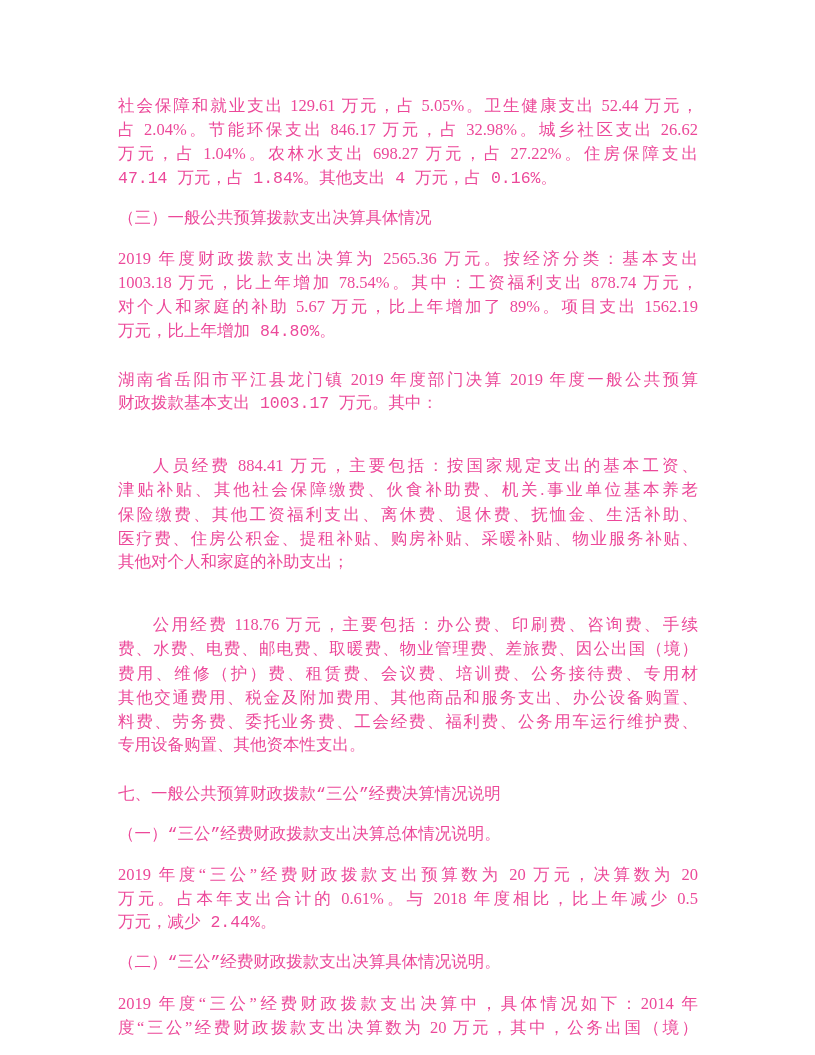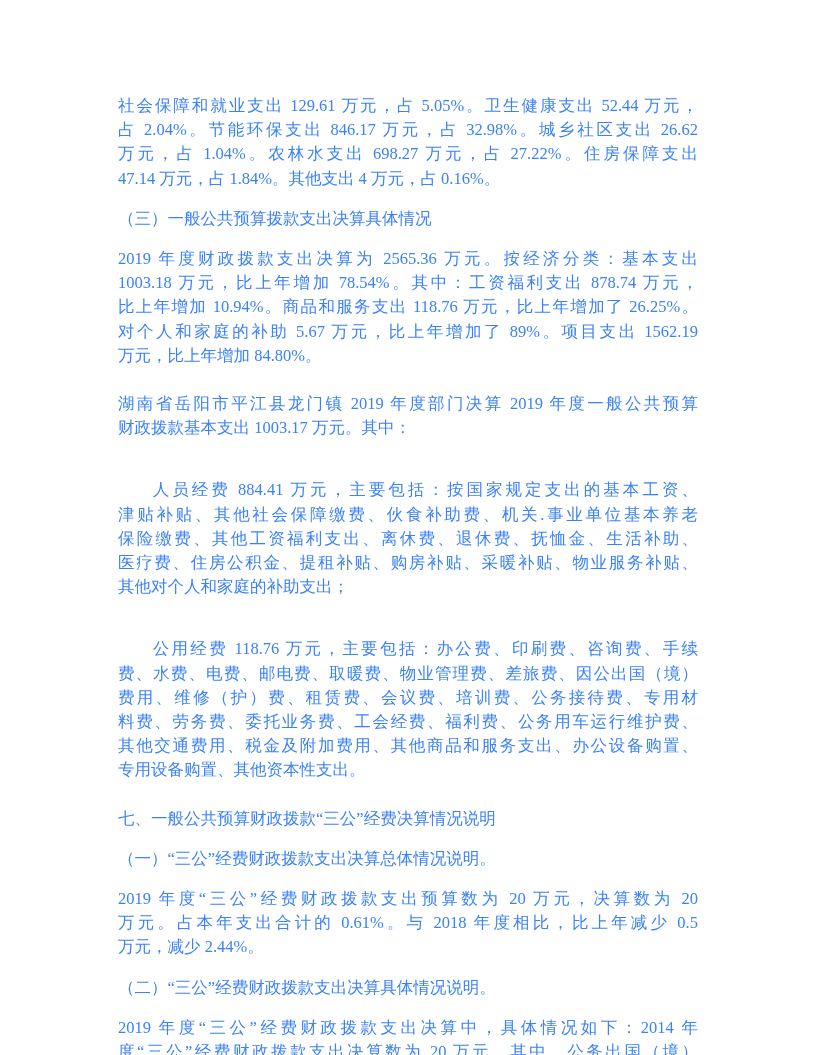"社会保障和就业支出 129.61 万元，占 5.05%。卫生健康支出 52.44" .ln { color: #3b82f6 -> #ec4899 }
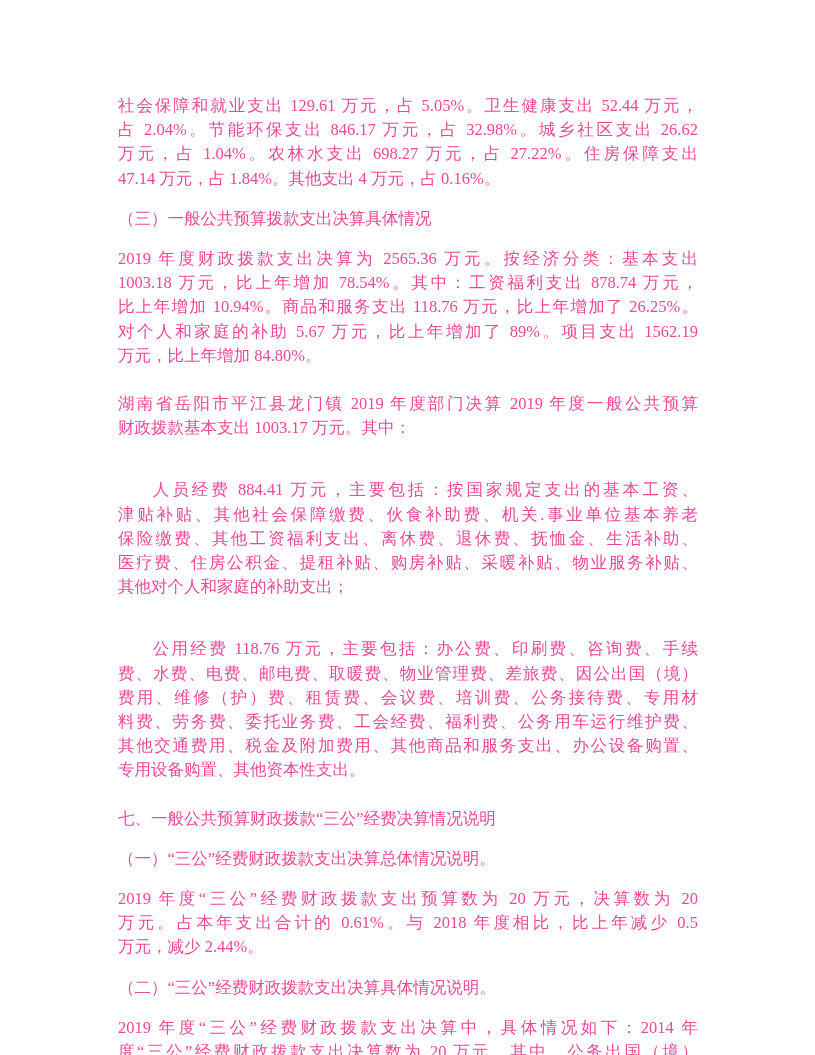"47.14 万元，占 1.84%。其他支出 4 万元，占" .e { font-family: none -> Liberation Mono, monospace }
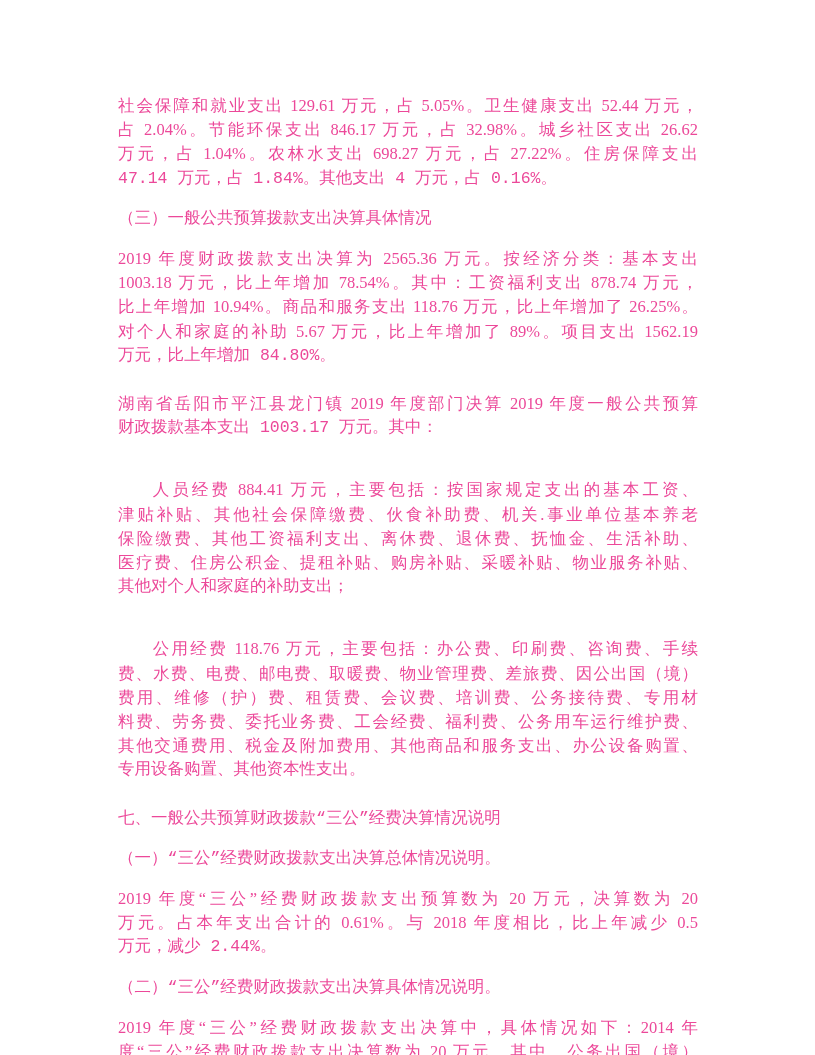"比上年增加 10.94%。商品和服务支出 118.76 万元，比上年增加了" div.ln { html: <div>比上年增加 10.94%。商品和服务支出 118.76 万元，比上年增加了 26.25%。</div> -> none }
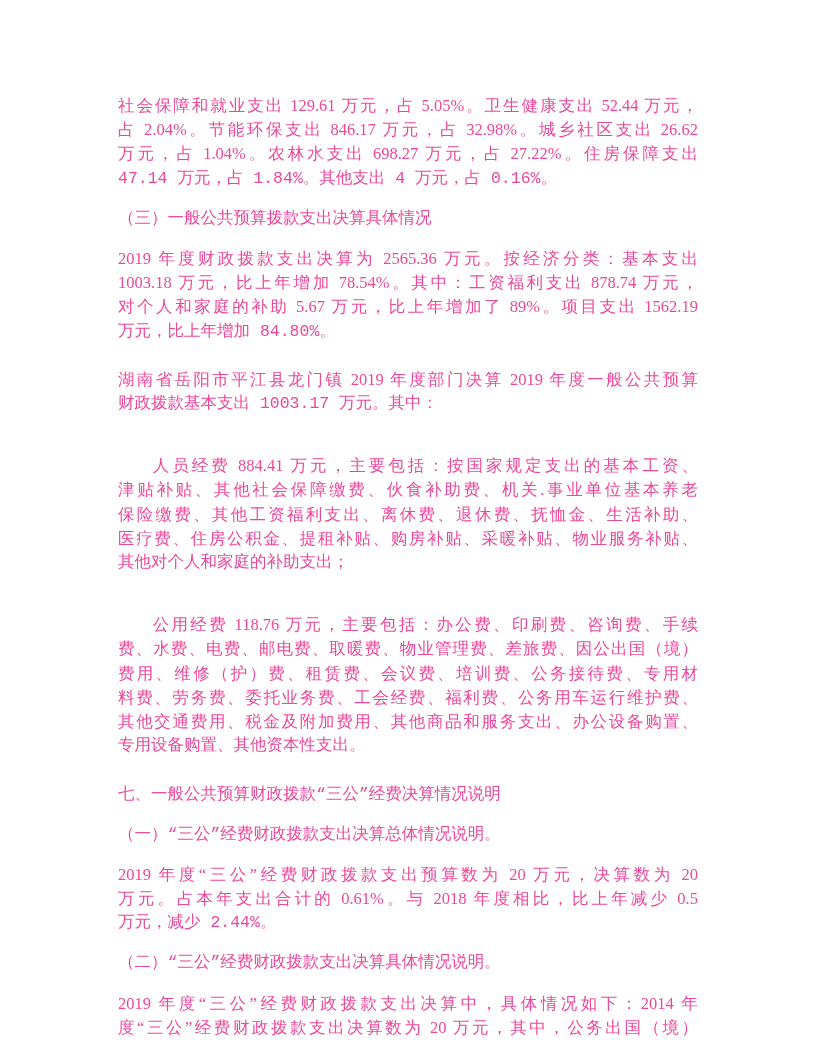"料费、劳务费、委托业务费、工会经费、福利费、公务用车运行维护费、" div.ln { order: before "其他交通费用、税金及附加费用、其他商品和服务支出、办公设备购置、" -> after "其他交通费用、税金及附加费用、其他商品和服务支出、办公设备购置、" }
